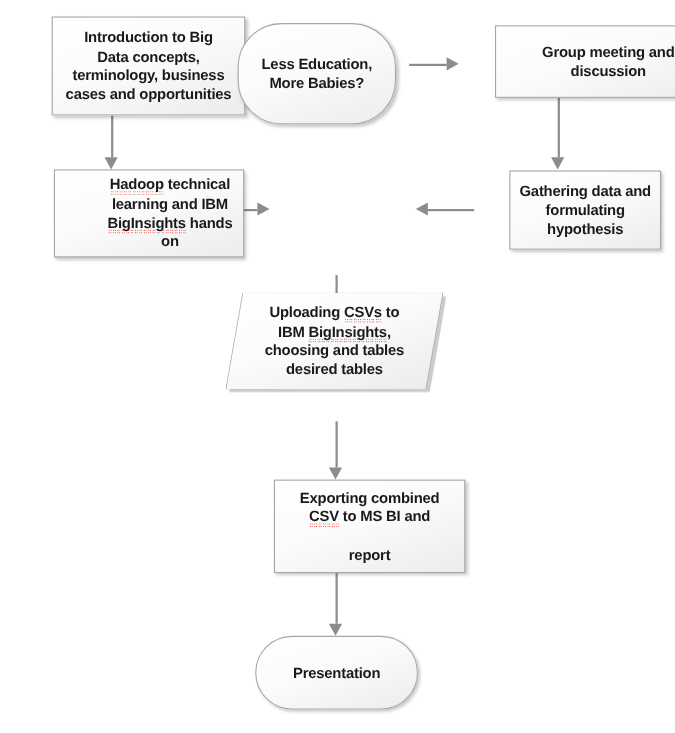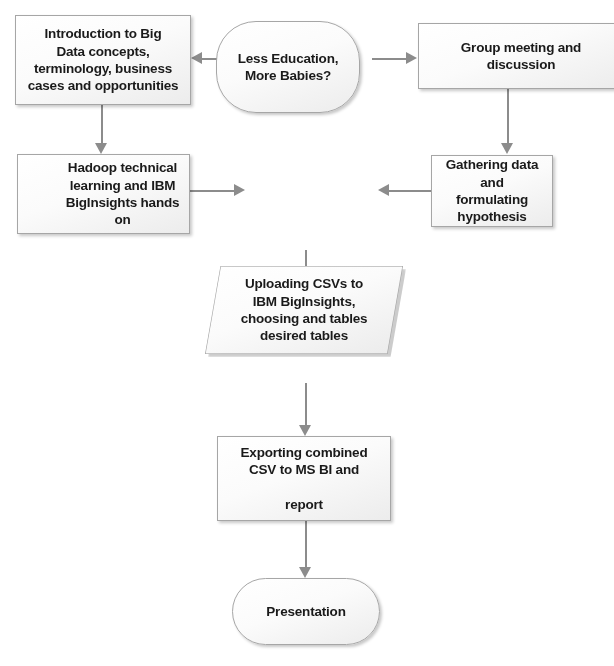"Introduction to Big" .rect { margin-left: none -> 32px }
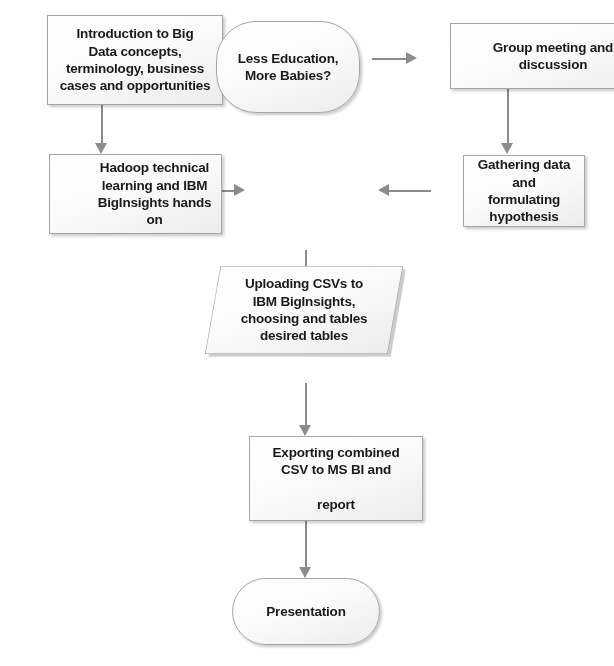"Gathering data and" div.node { width: 122px -> 138px }
